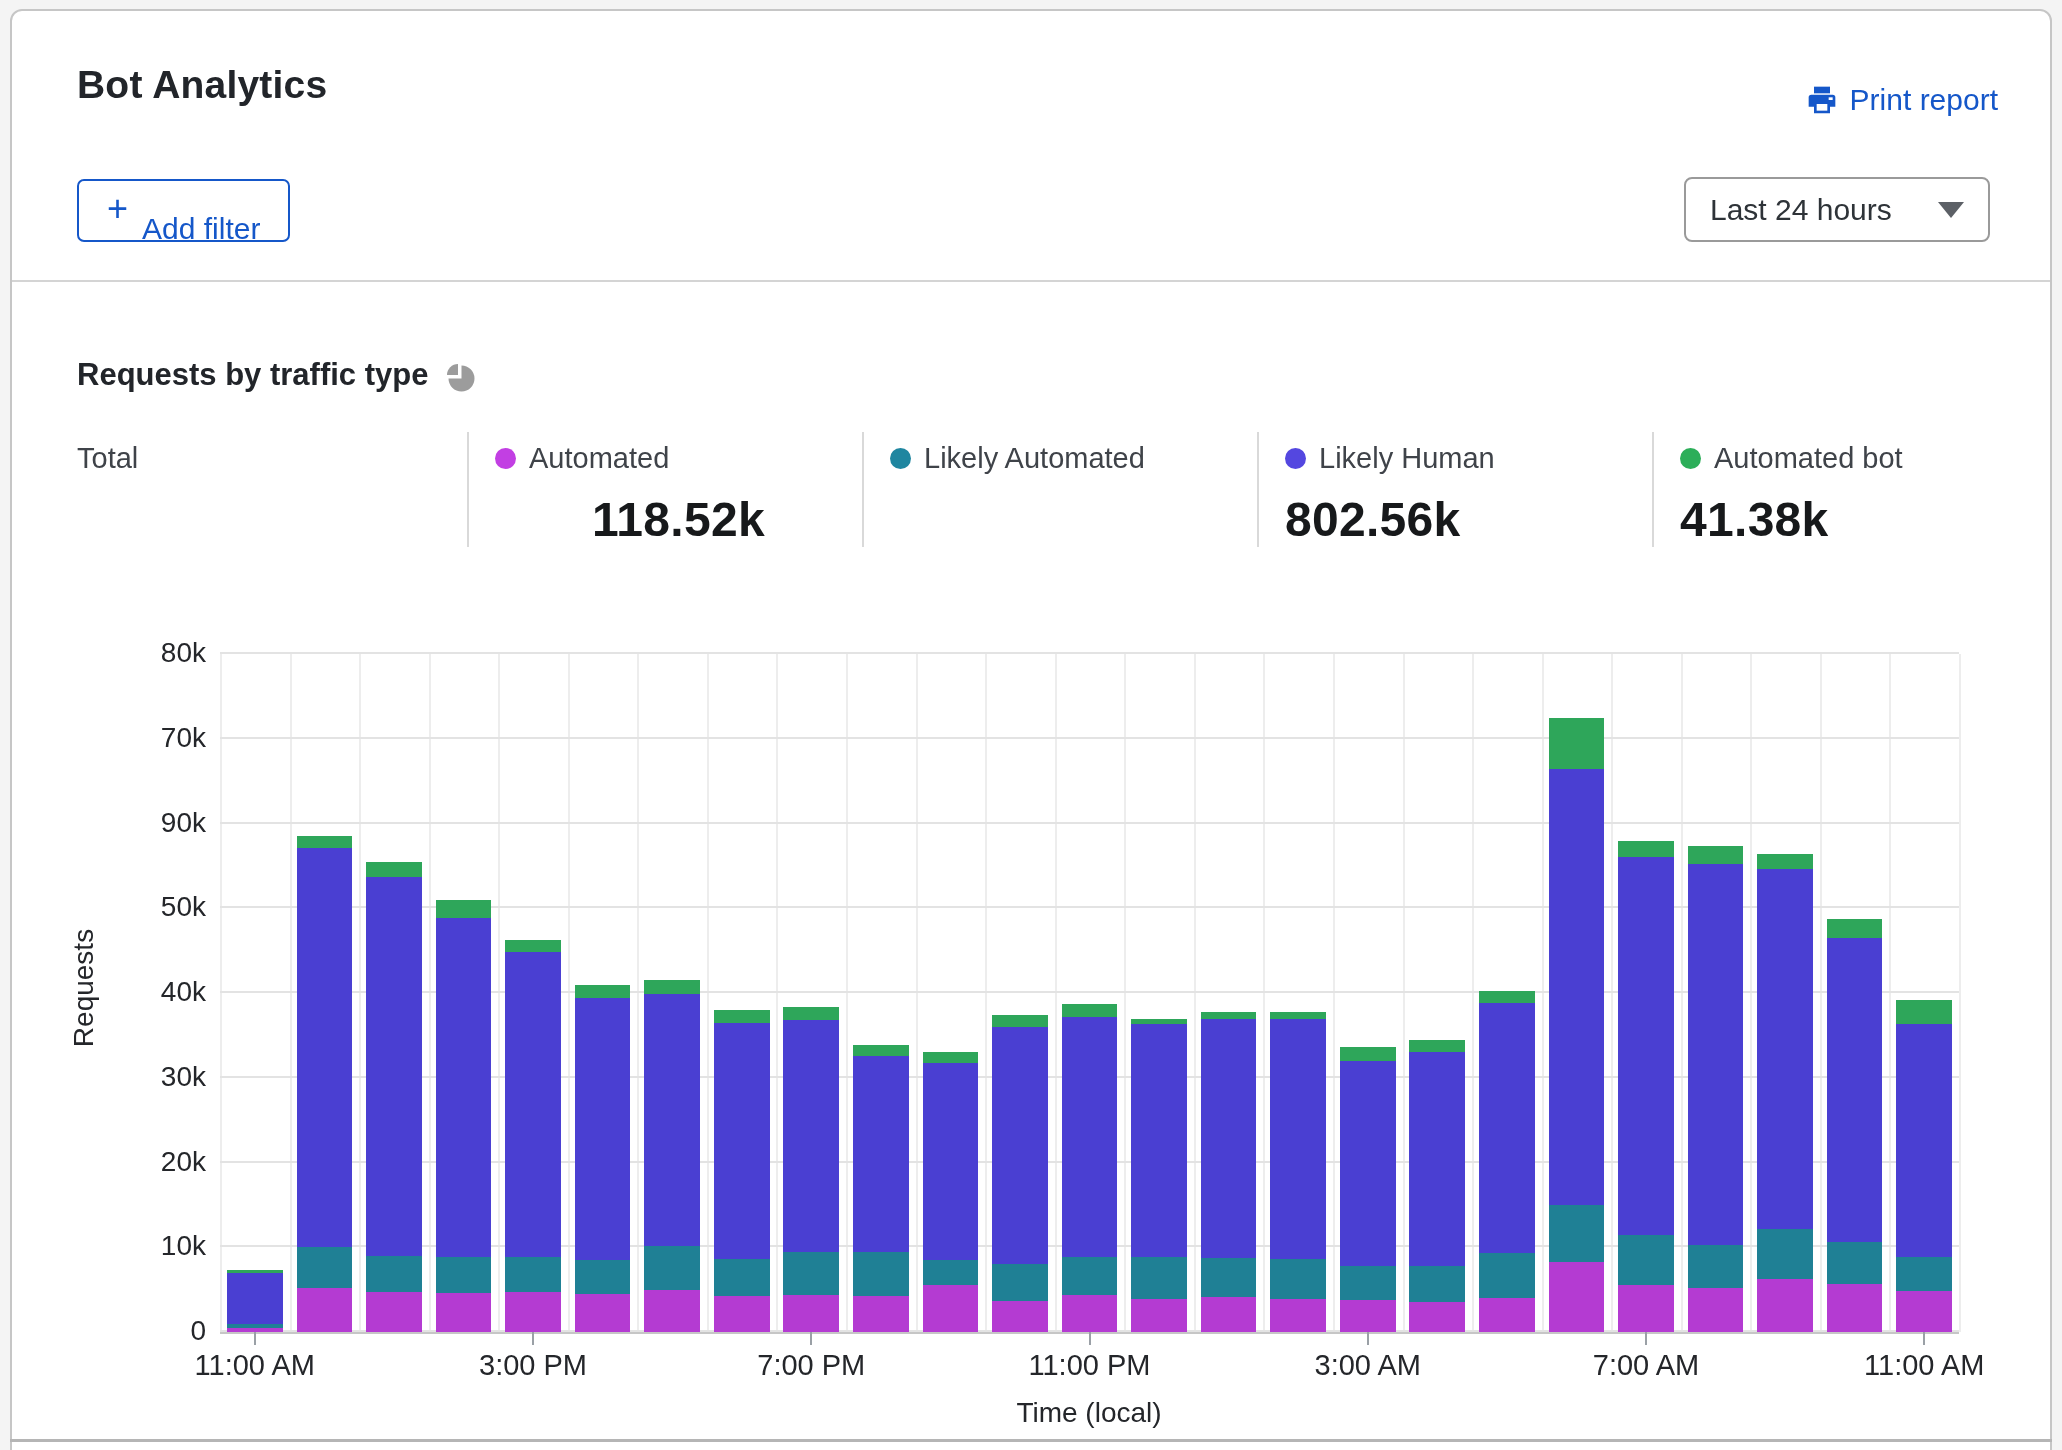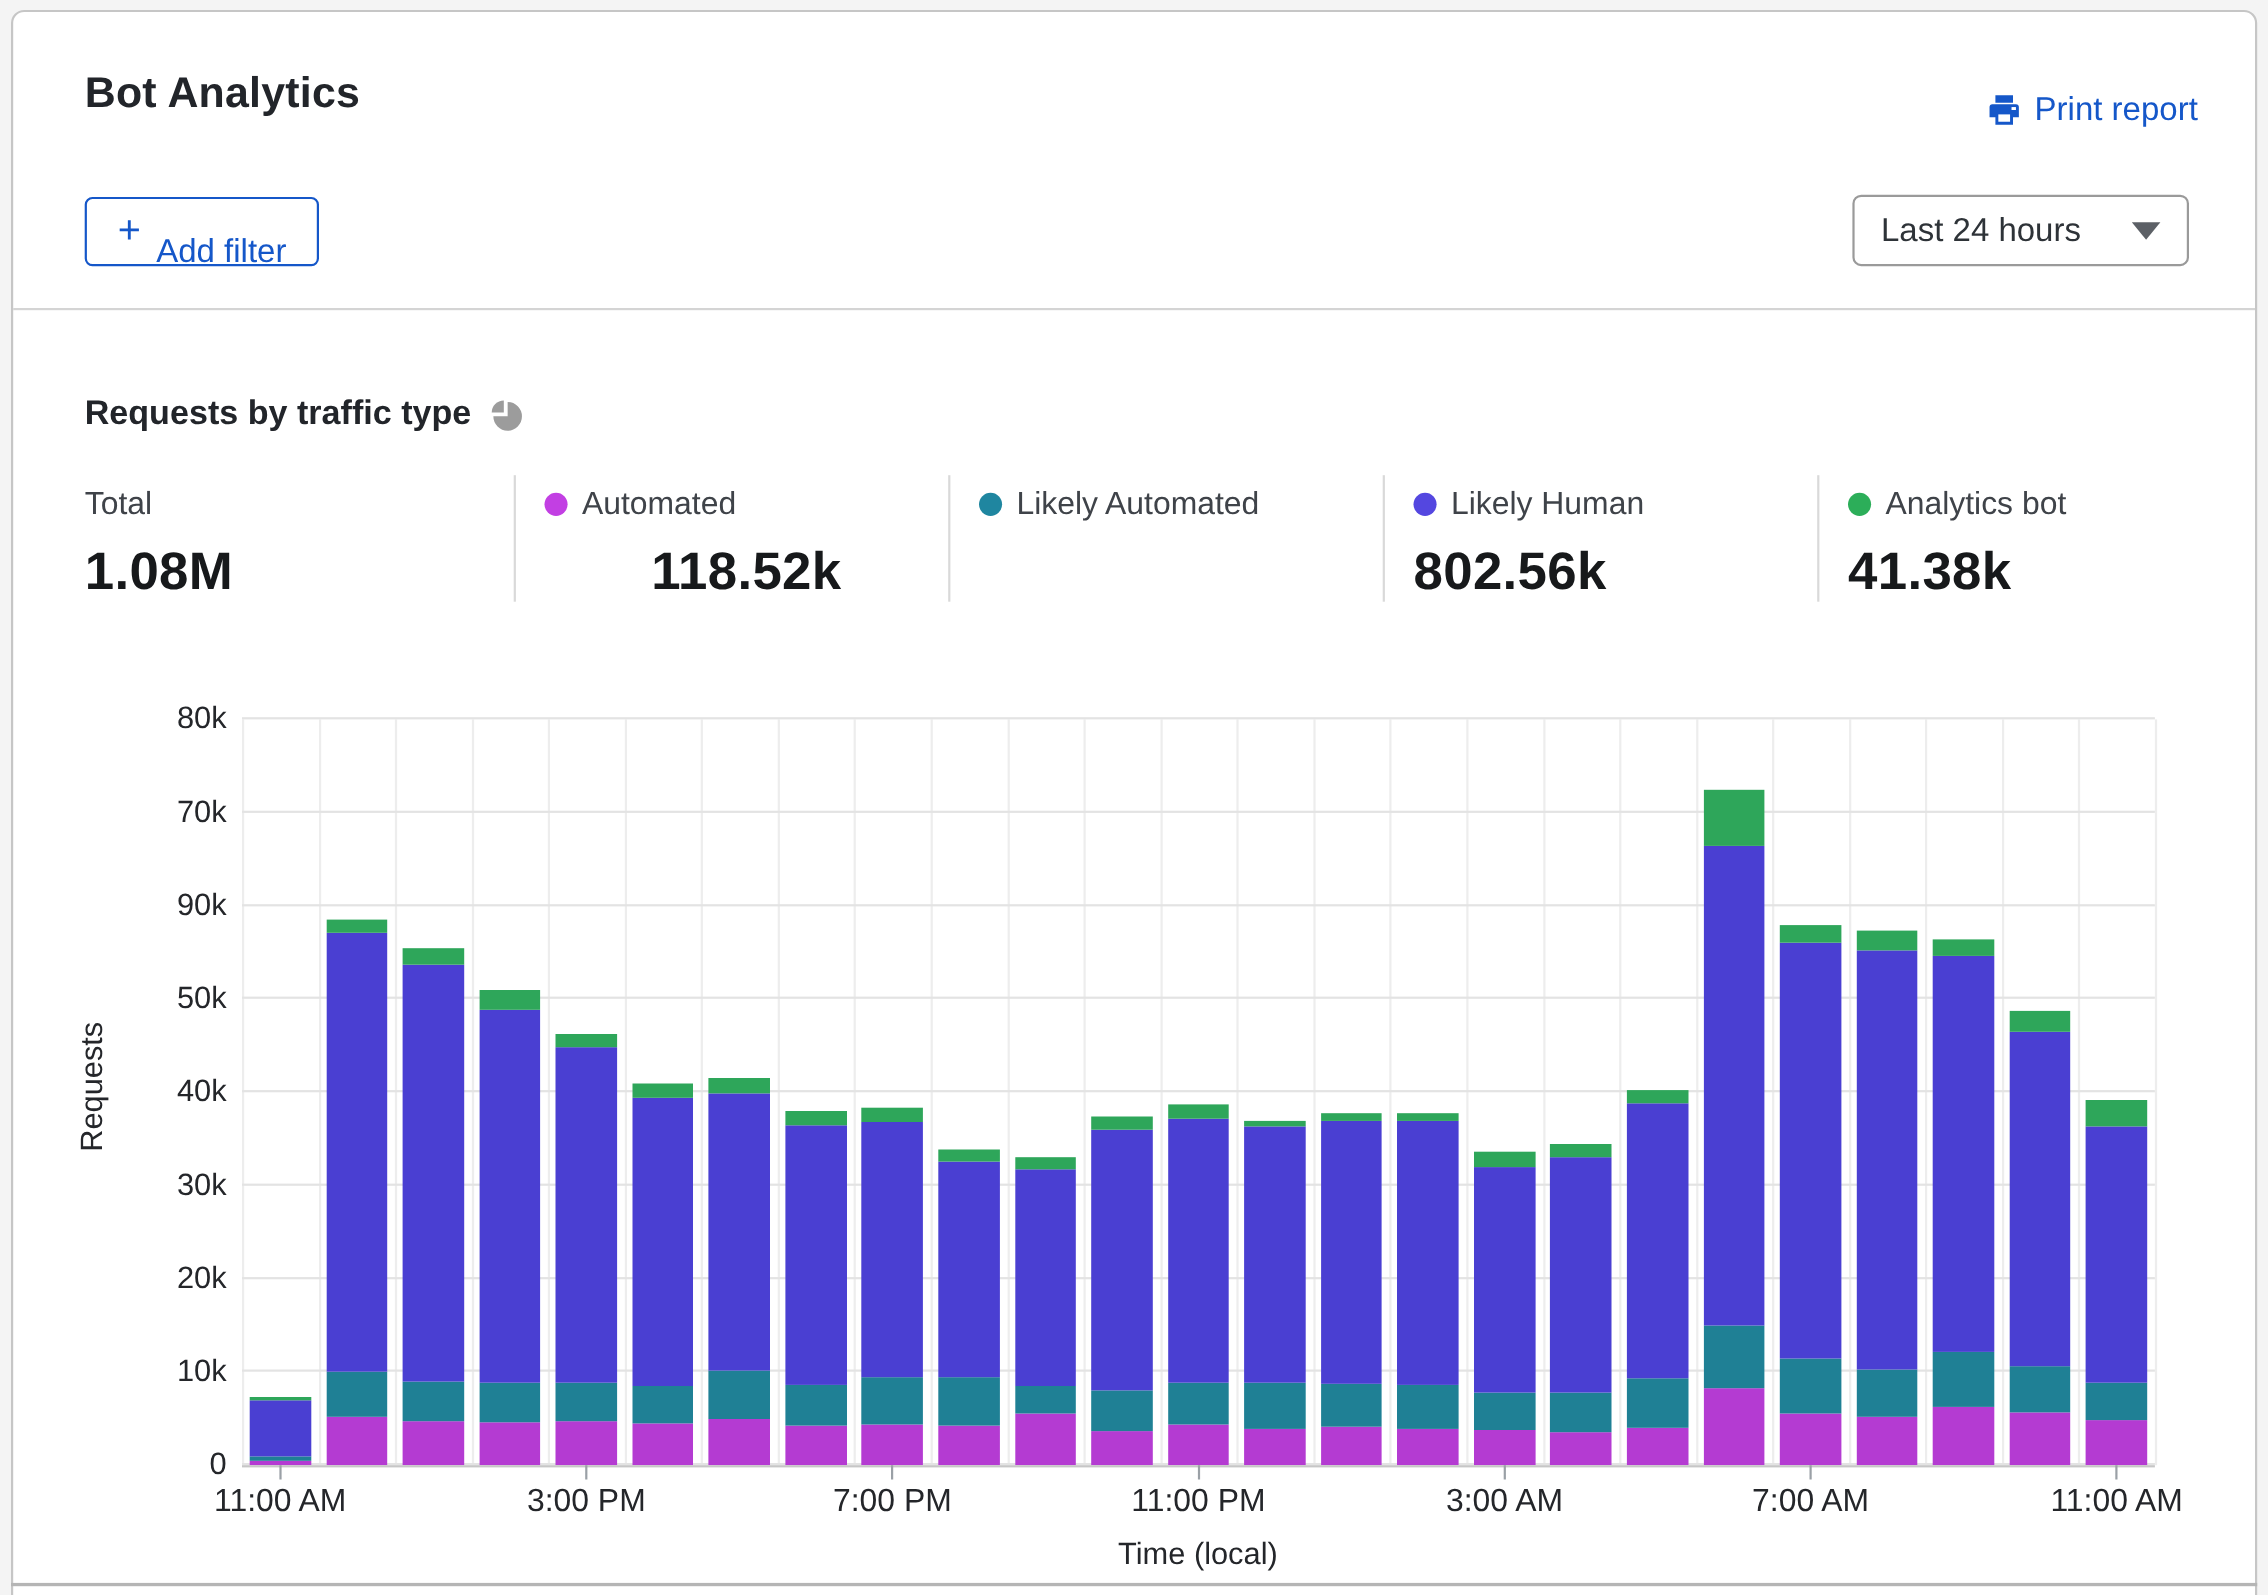"Analytics bot" span.stat-label { text: Analytics -> Automated }
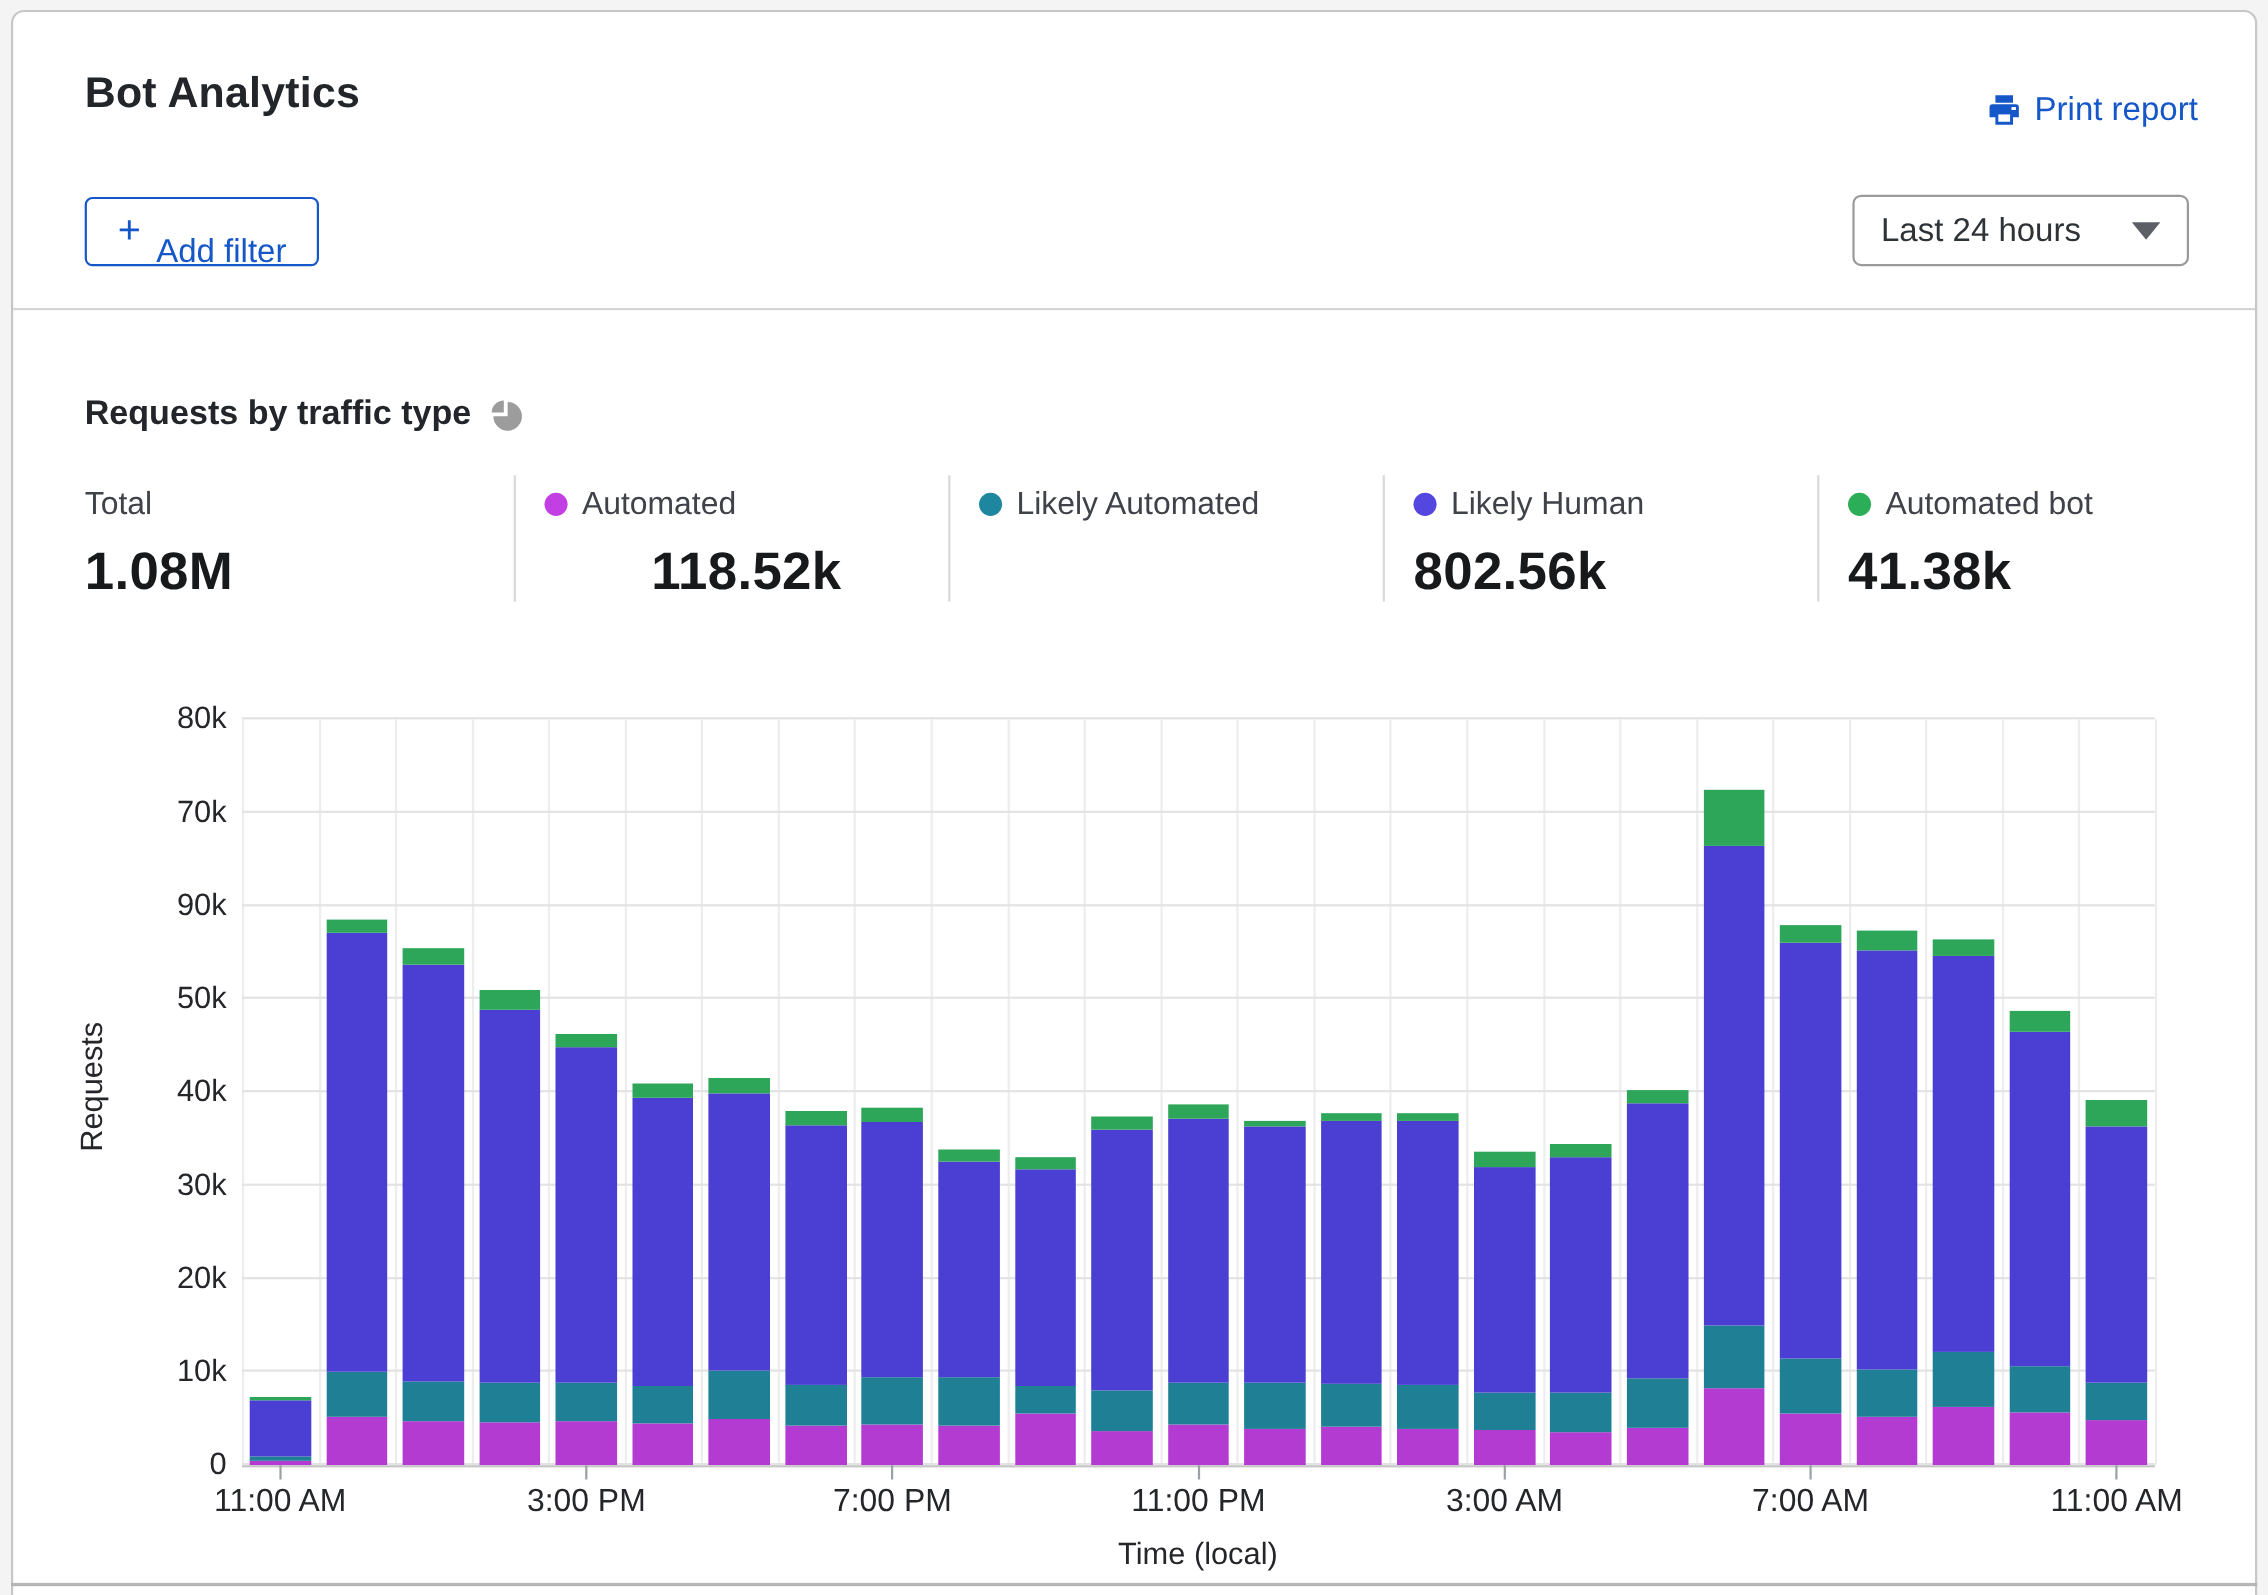"1.08M" div.stat-value { html: <div>1.08M</div> -> none }
